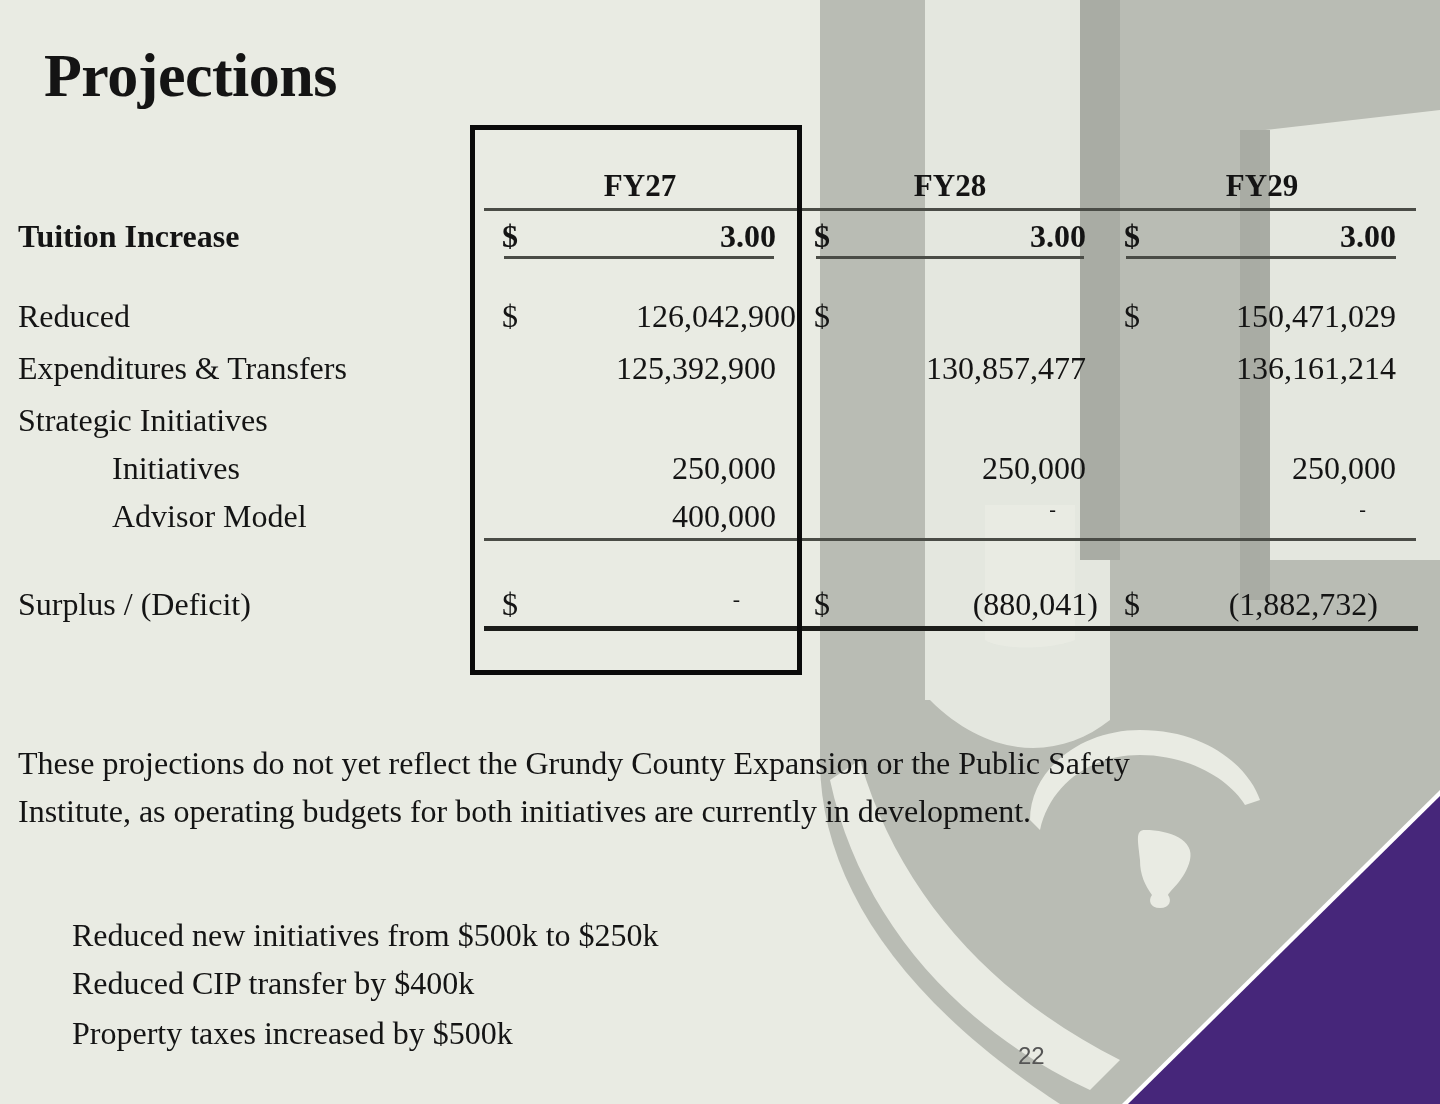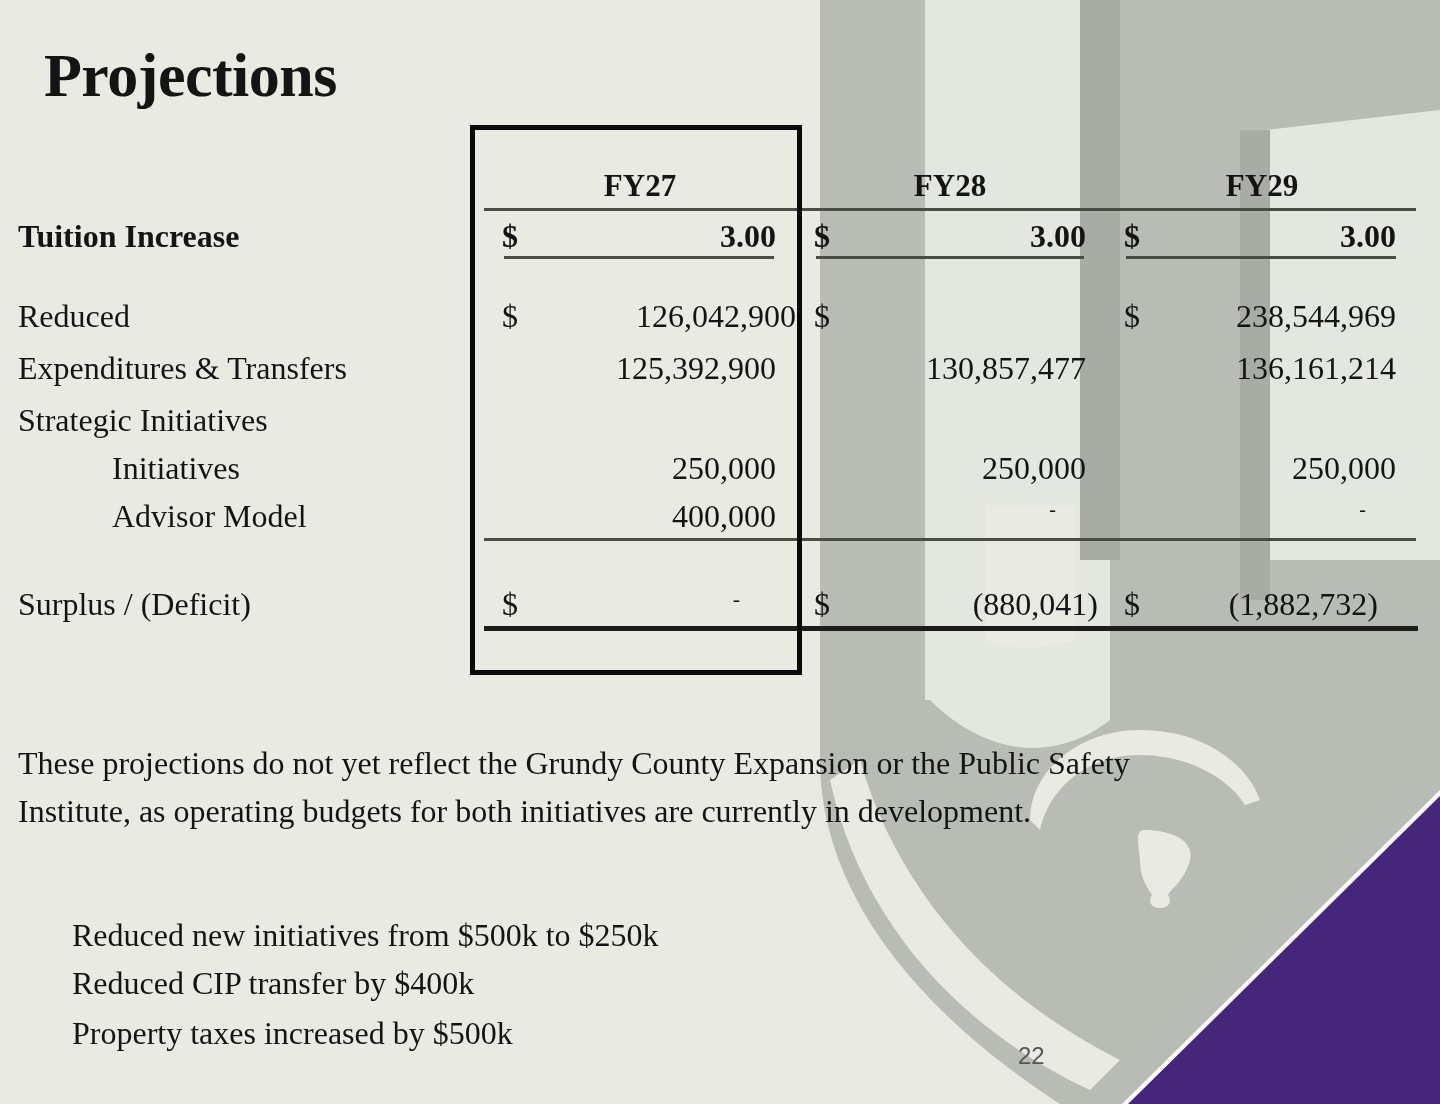"238,544,969" div.cell { text: 238,544,969 -> 150,471,029 }
